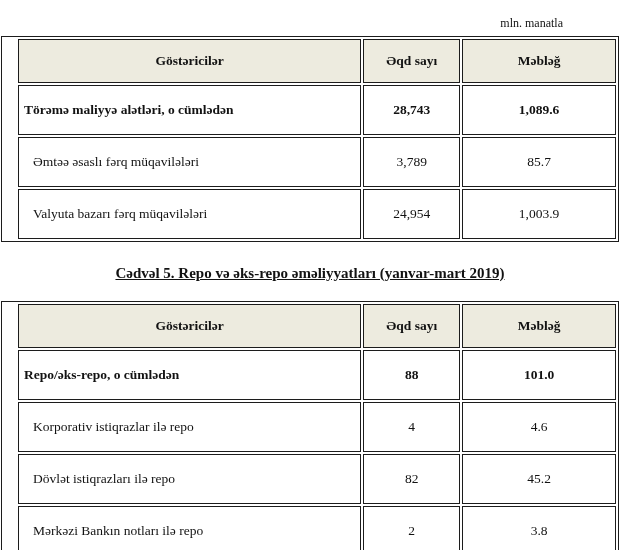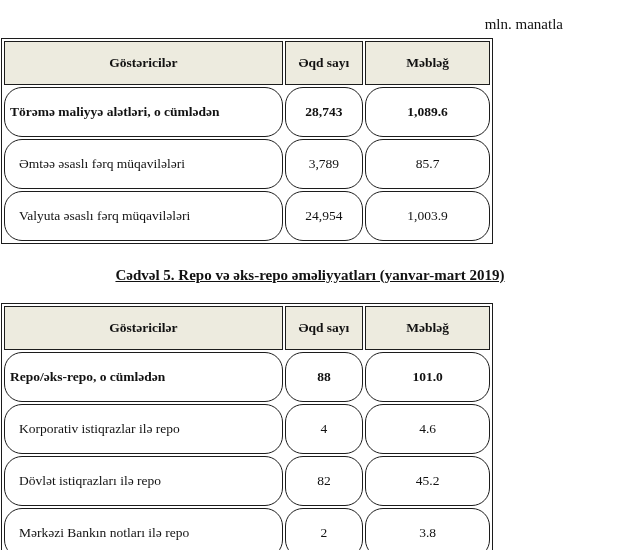"mln. manatla" .unit-note { font-size: 15px -> 12px }
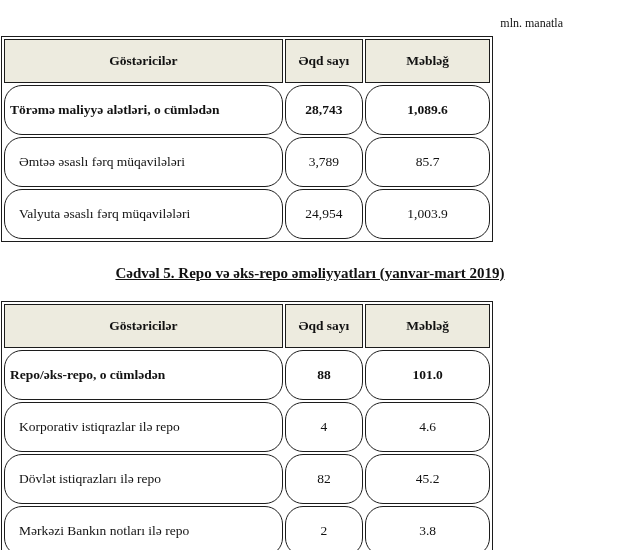"Göstəricilər" table.data-table { padding-left: none -> 14px; width: 492px -> 618px }
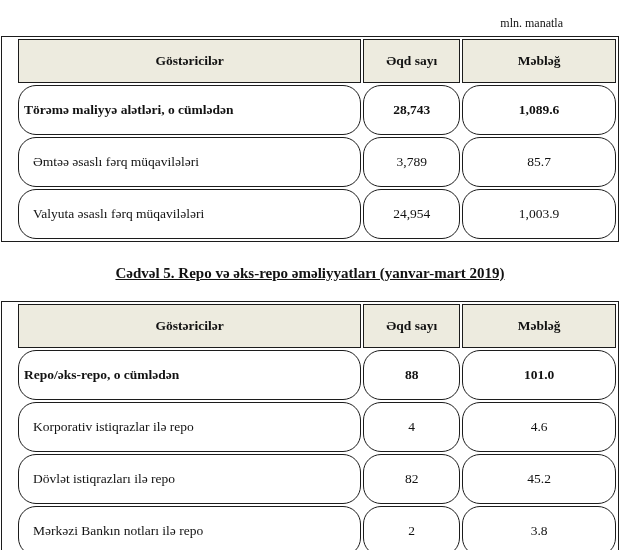"Törəmə maliyyə alətləri, o cümlədən" tr.data-row td { border-radius: 18px -> none }
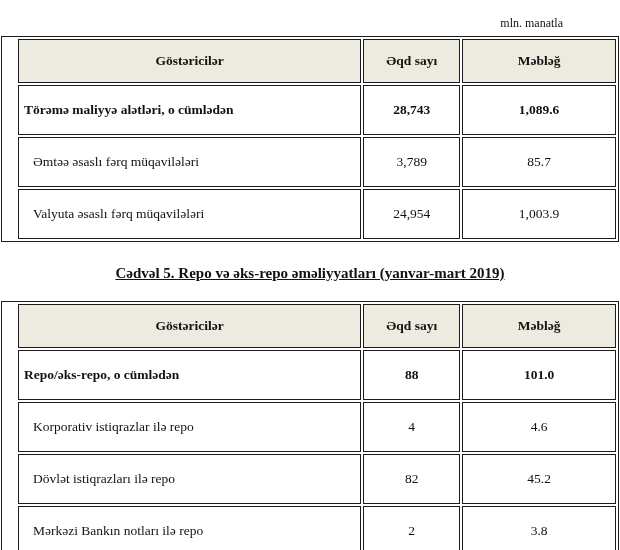"Valyuta əsaslı fərq müqavilələri" td { text: əsaslı -> bazarı }
